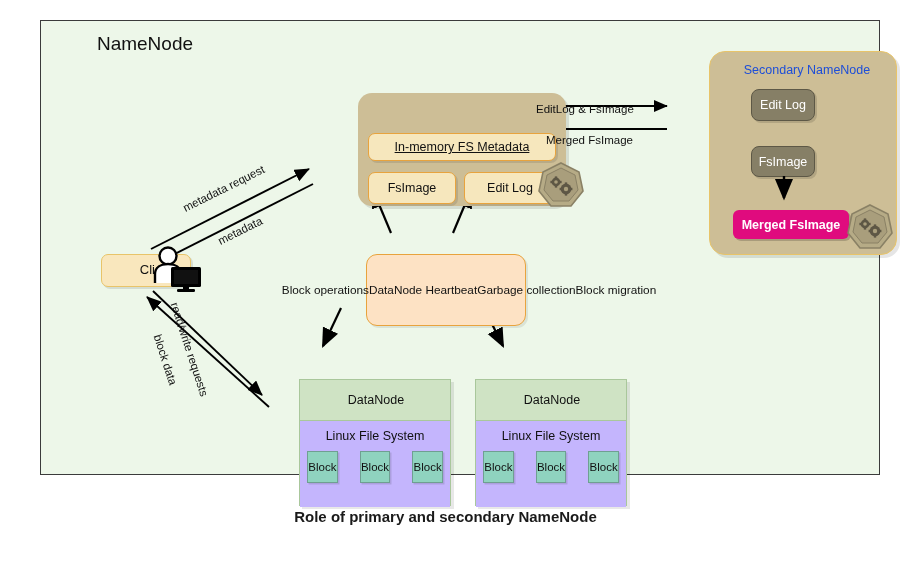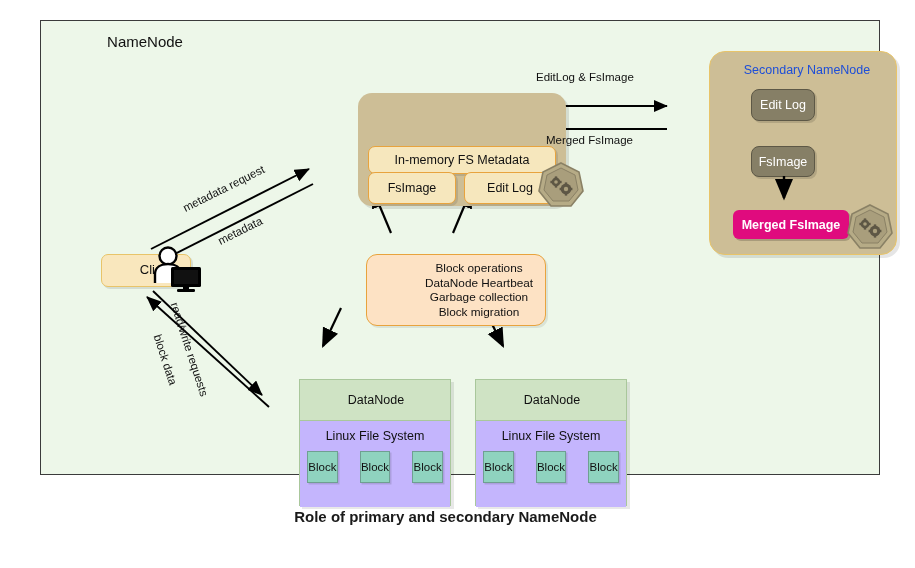"NameNode" #namenode-title { font-size: 15px -> 19px }
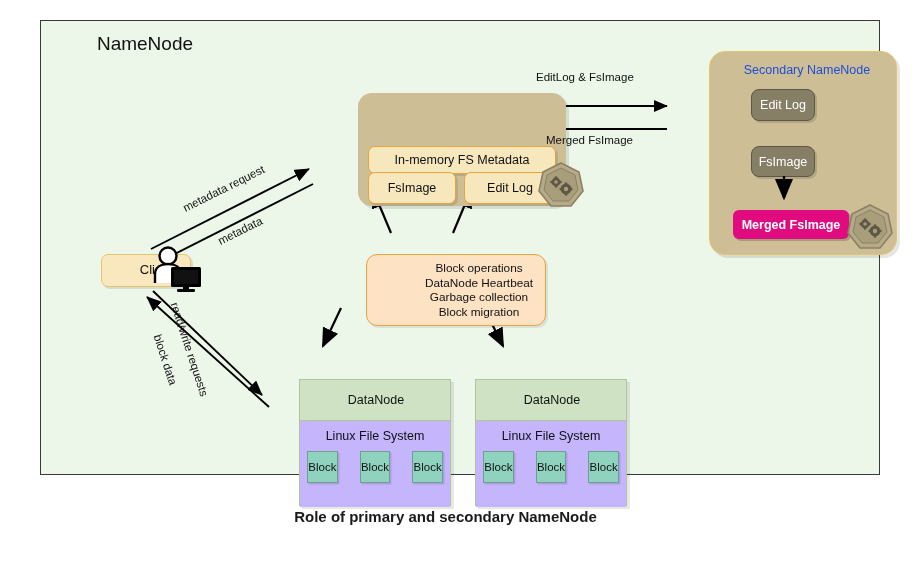"EditLog & FsImage" div.abs { top: 50px -> 82px }
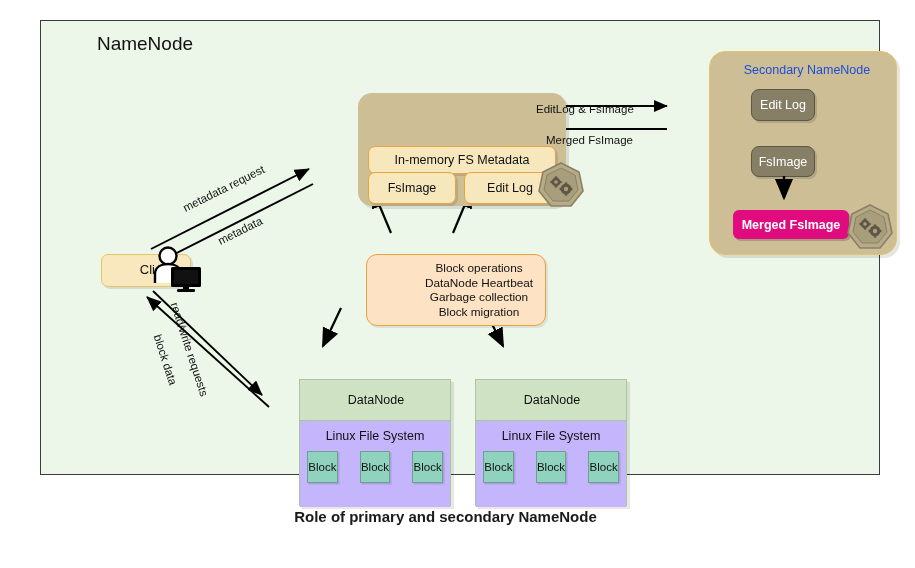"In-memory FS Metadata" #nn-meta { text-decoration: none -> underline; top: 125px -> 112px }
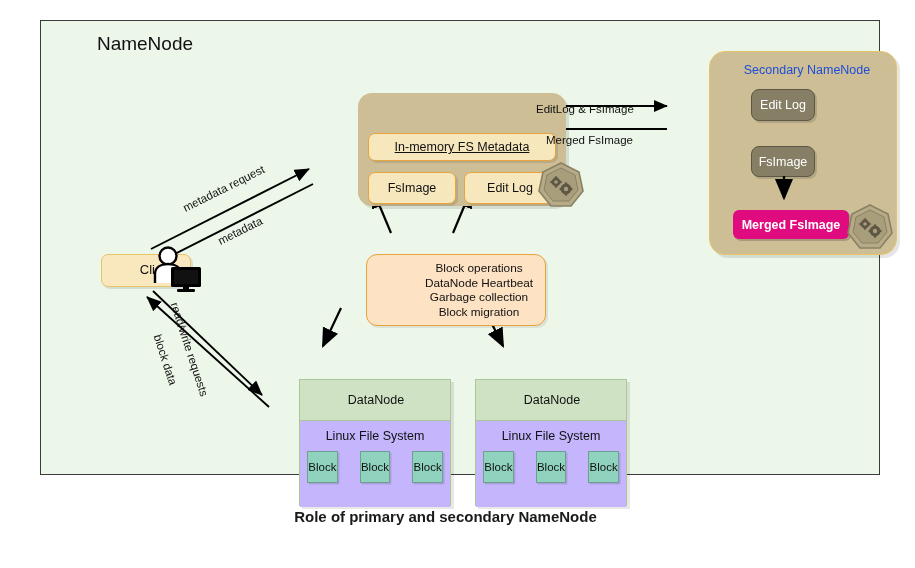"Block operations" #blockops { flex-direction: column -> row; width: 180px -> 160px }
